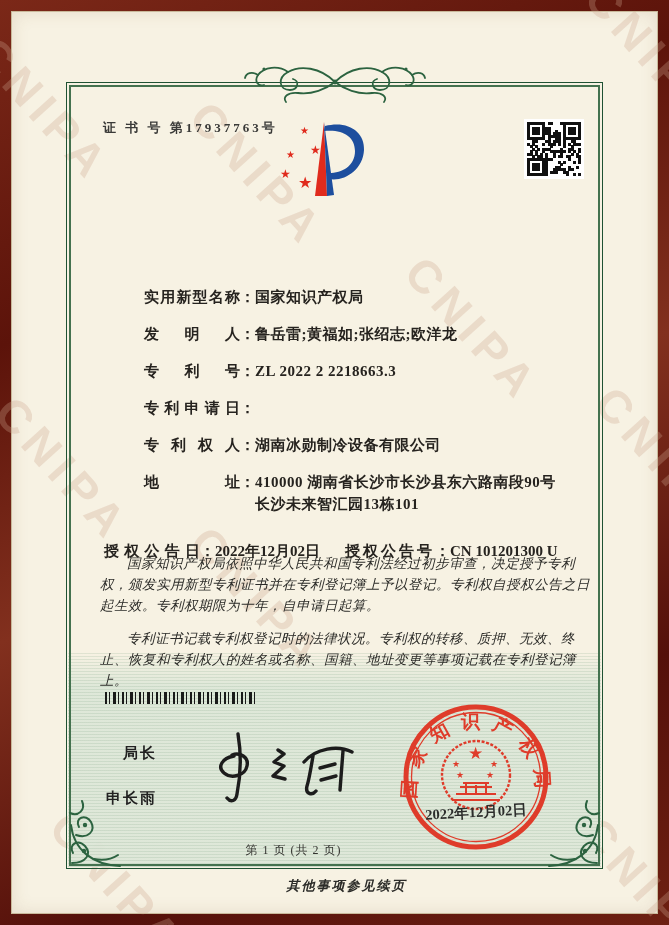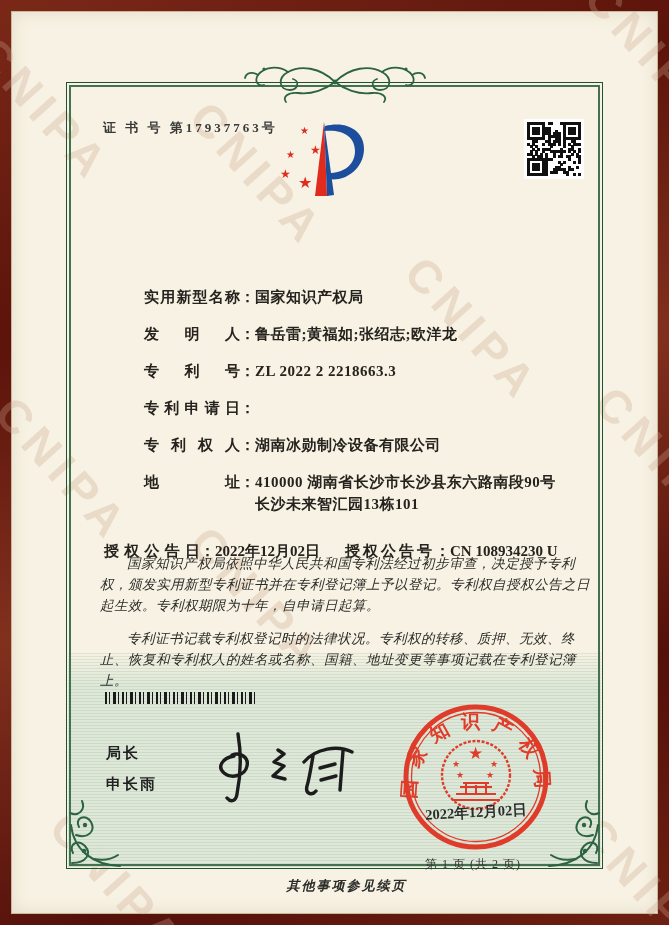"CN 108934230 U" span { text: 108934230 -> 101201300 }
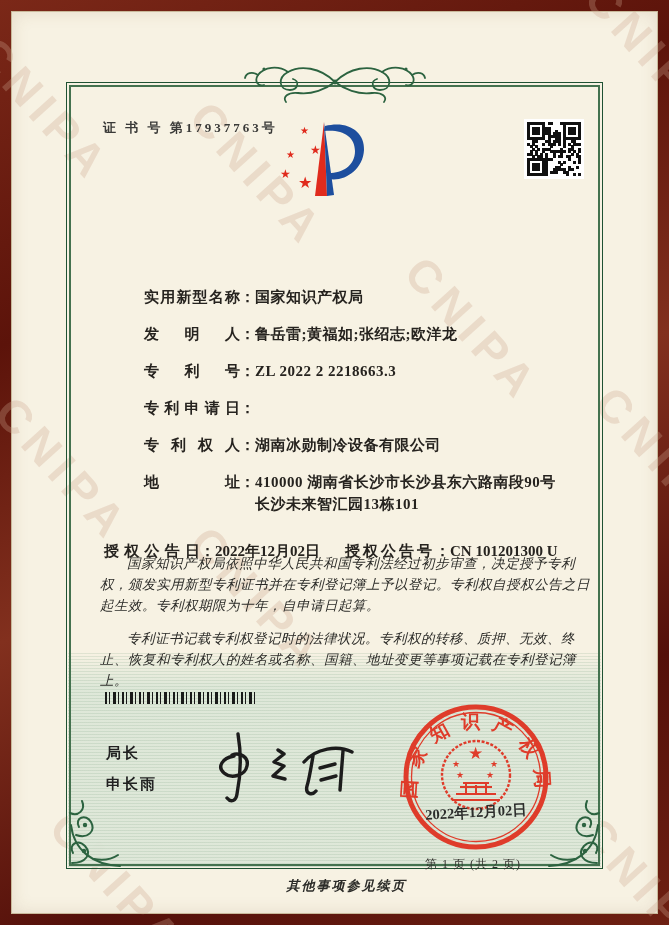"局长" .signer div { margin-bottom: 12px -> 26px; text-align: none -> right }
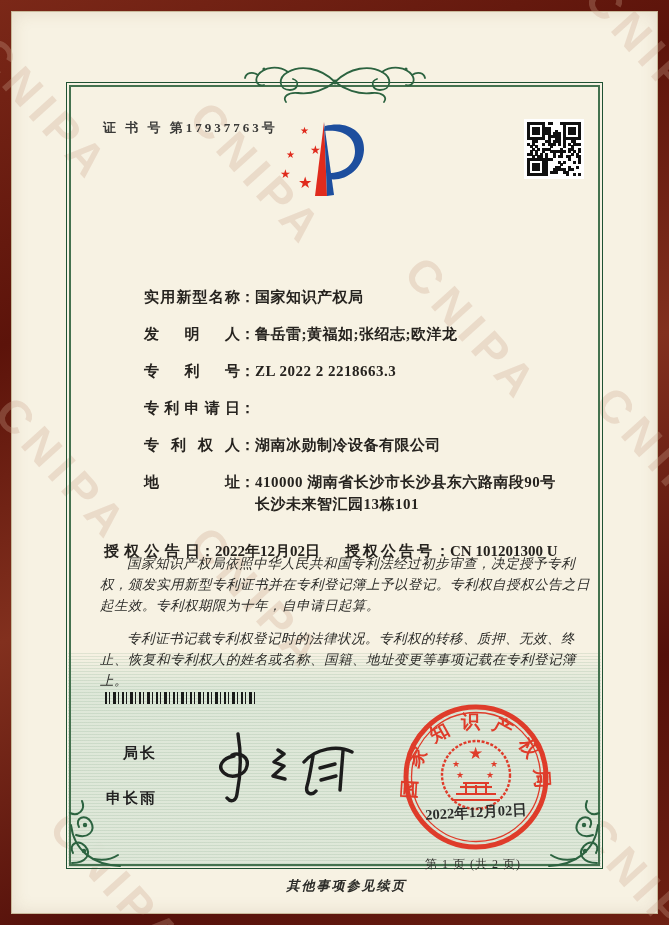"第 1 页 (共 2" .page-info { margin-top: 14px -> none; text-align: right -> center }
